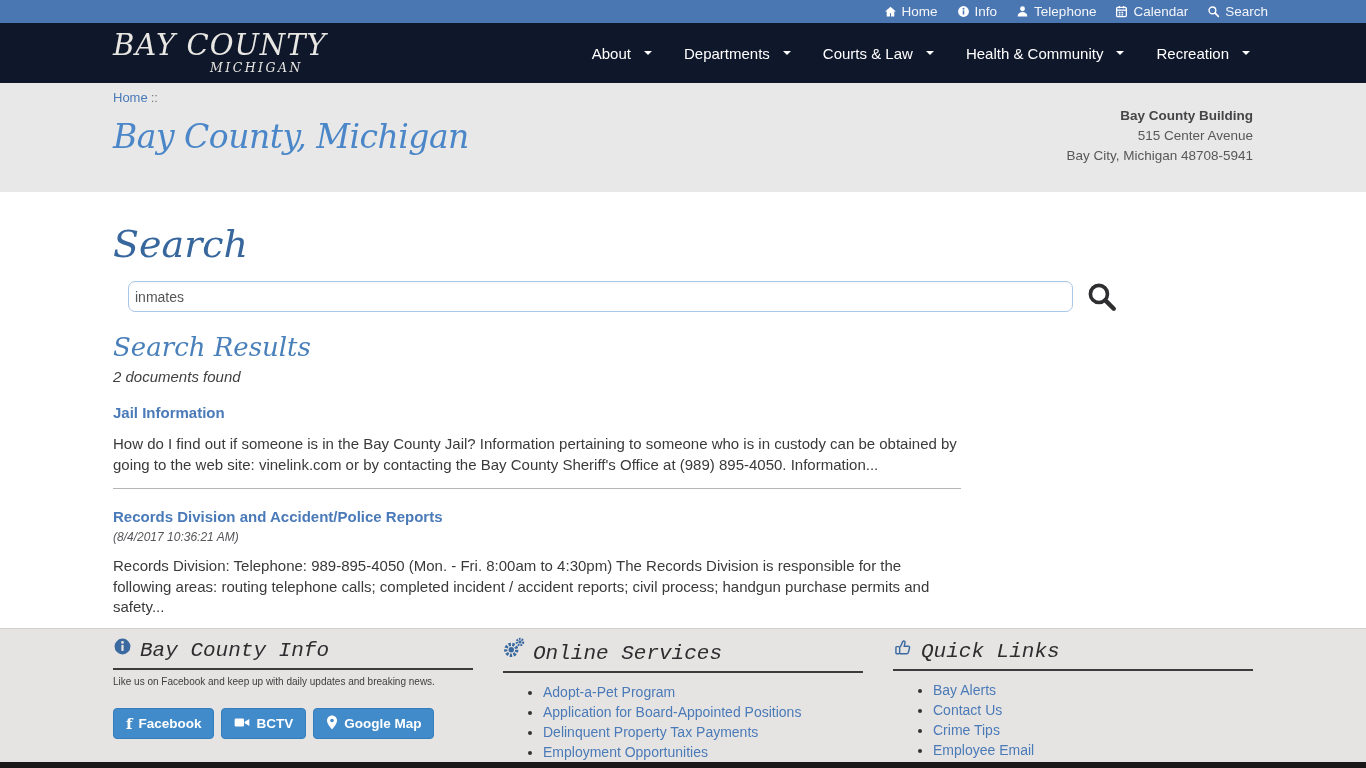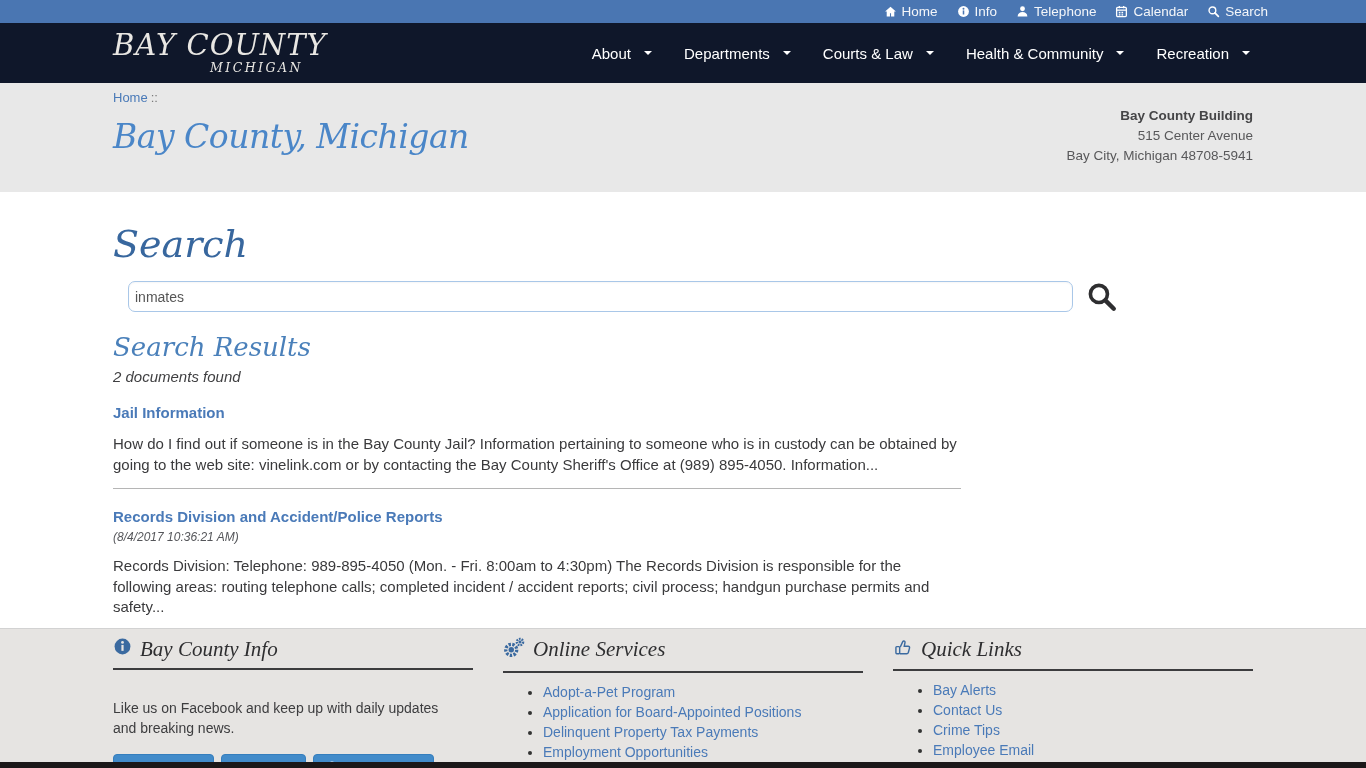"Bay County Info" .fhead { align-items: flex-start -> flex-end; font-family: Liberation Serif, serif -> Liberation Mono, monospace }
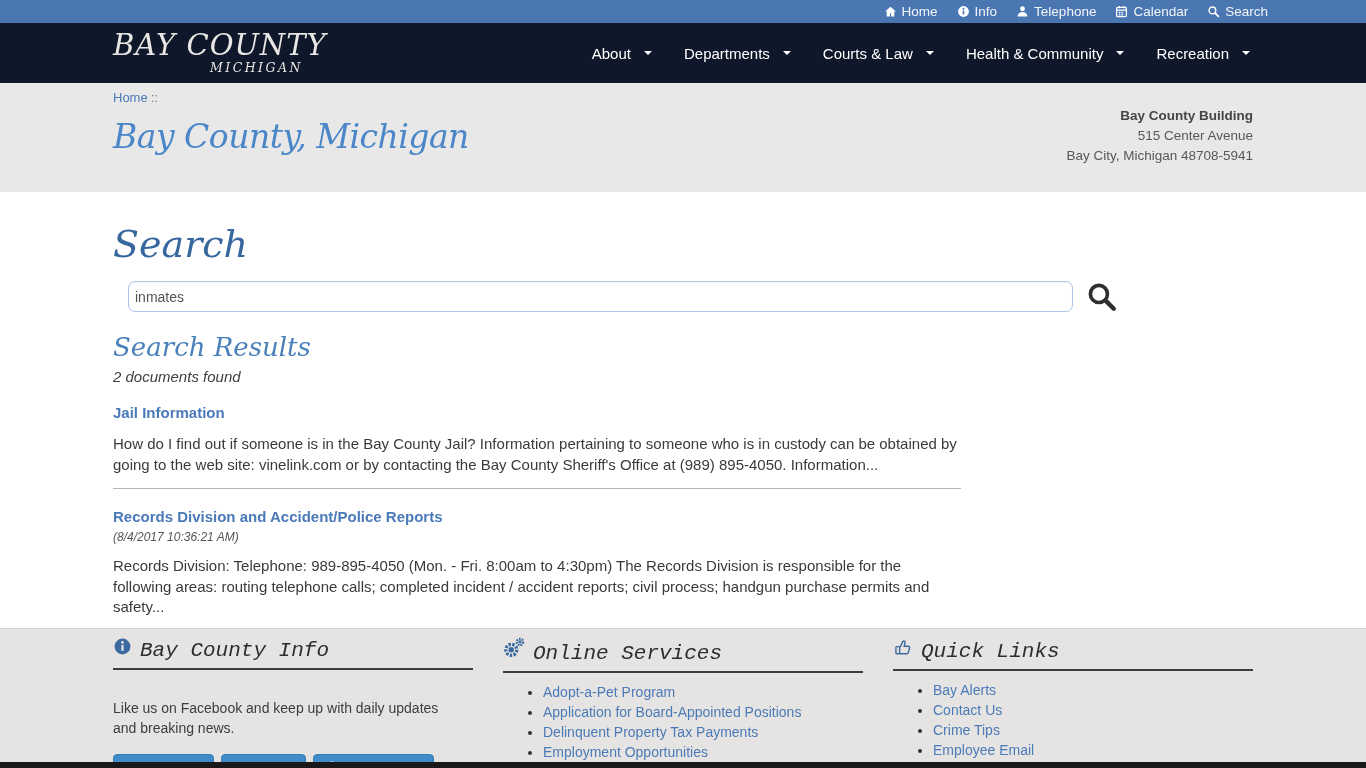"Like us on Facebook and" .ftext { font-size: 14px -> 10px; margin-top: 28px -> 2px }
